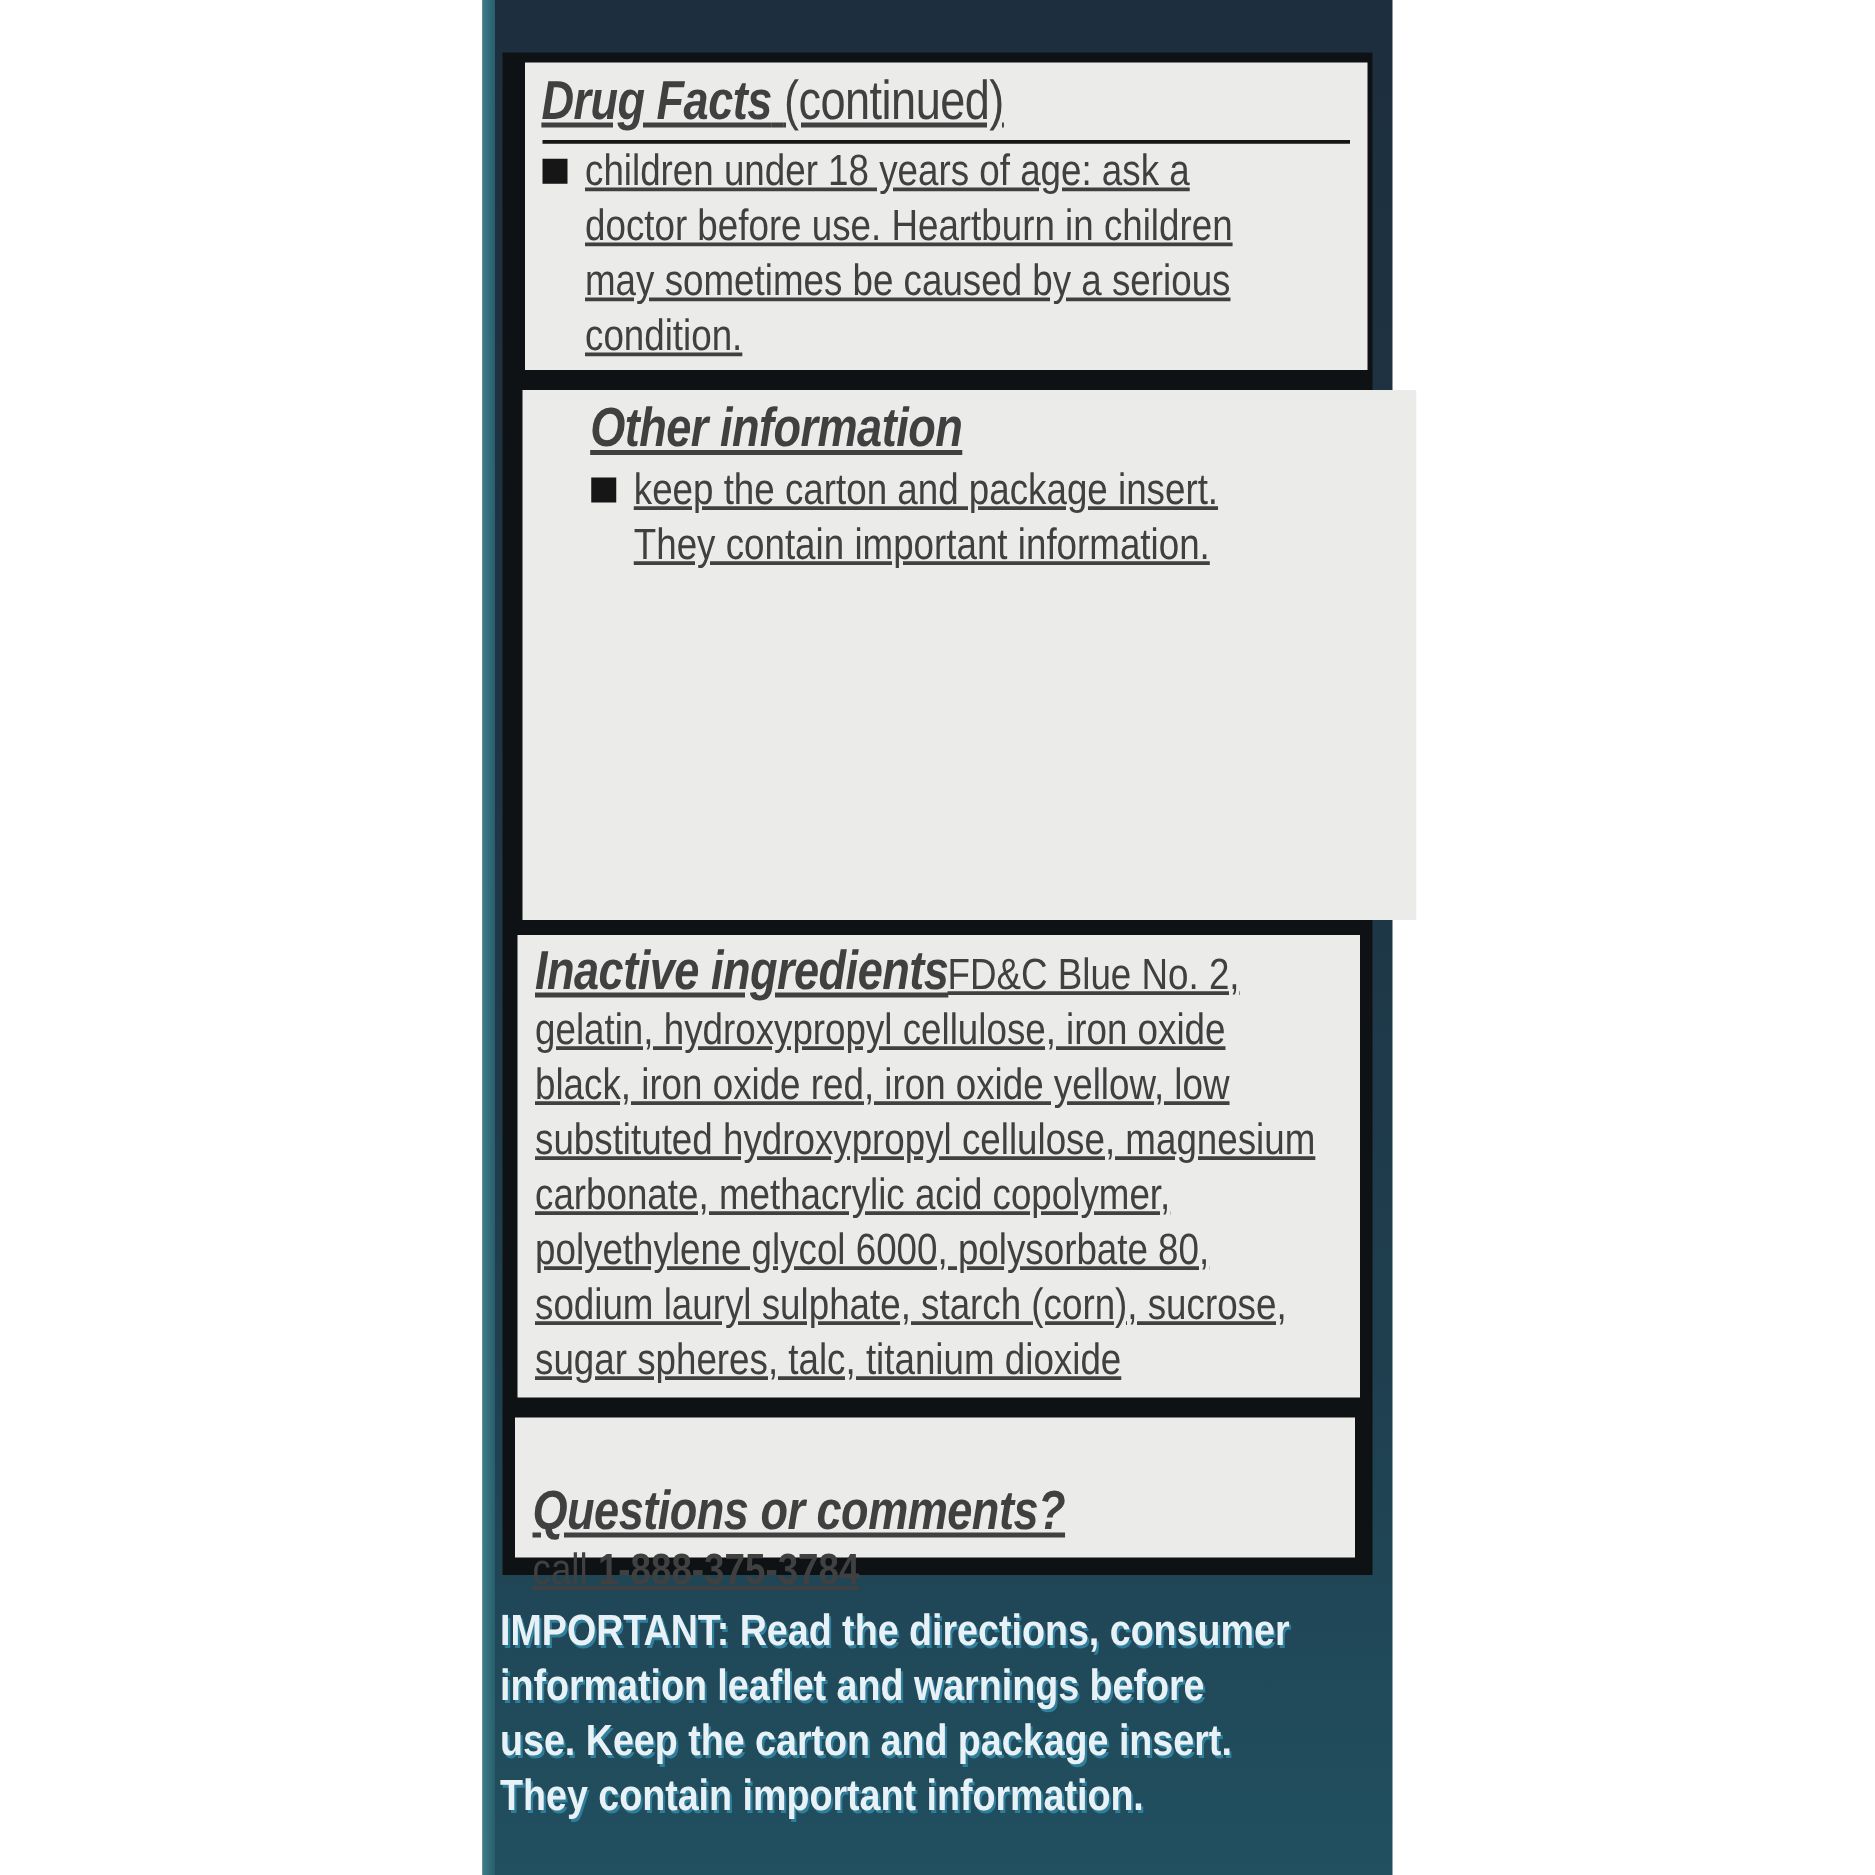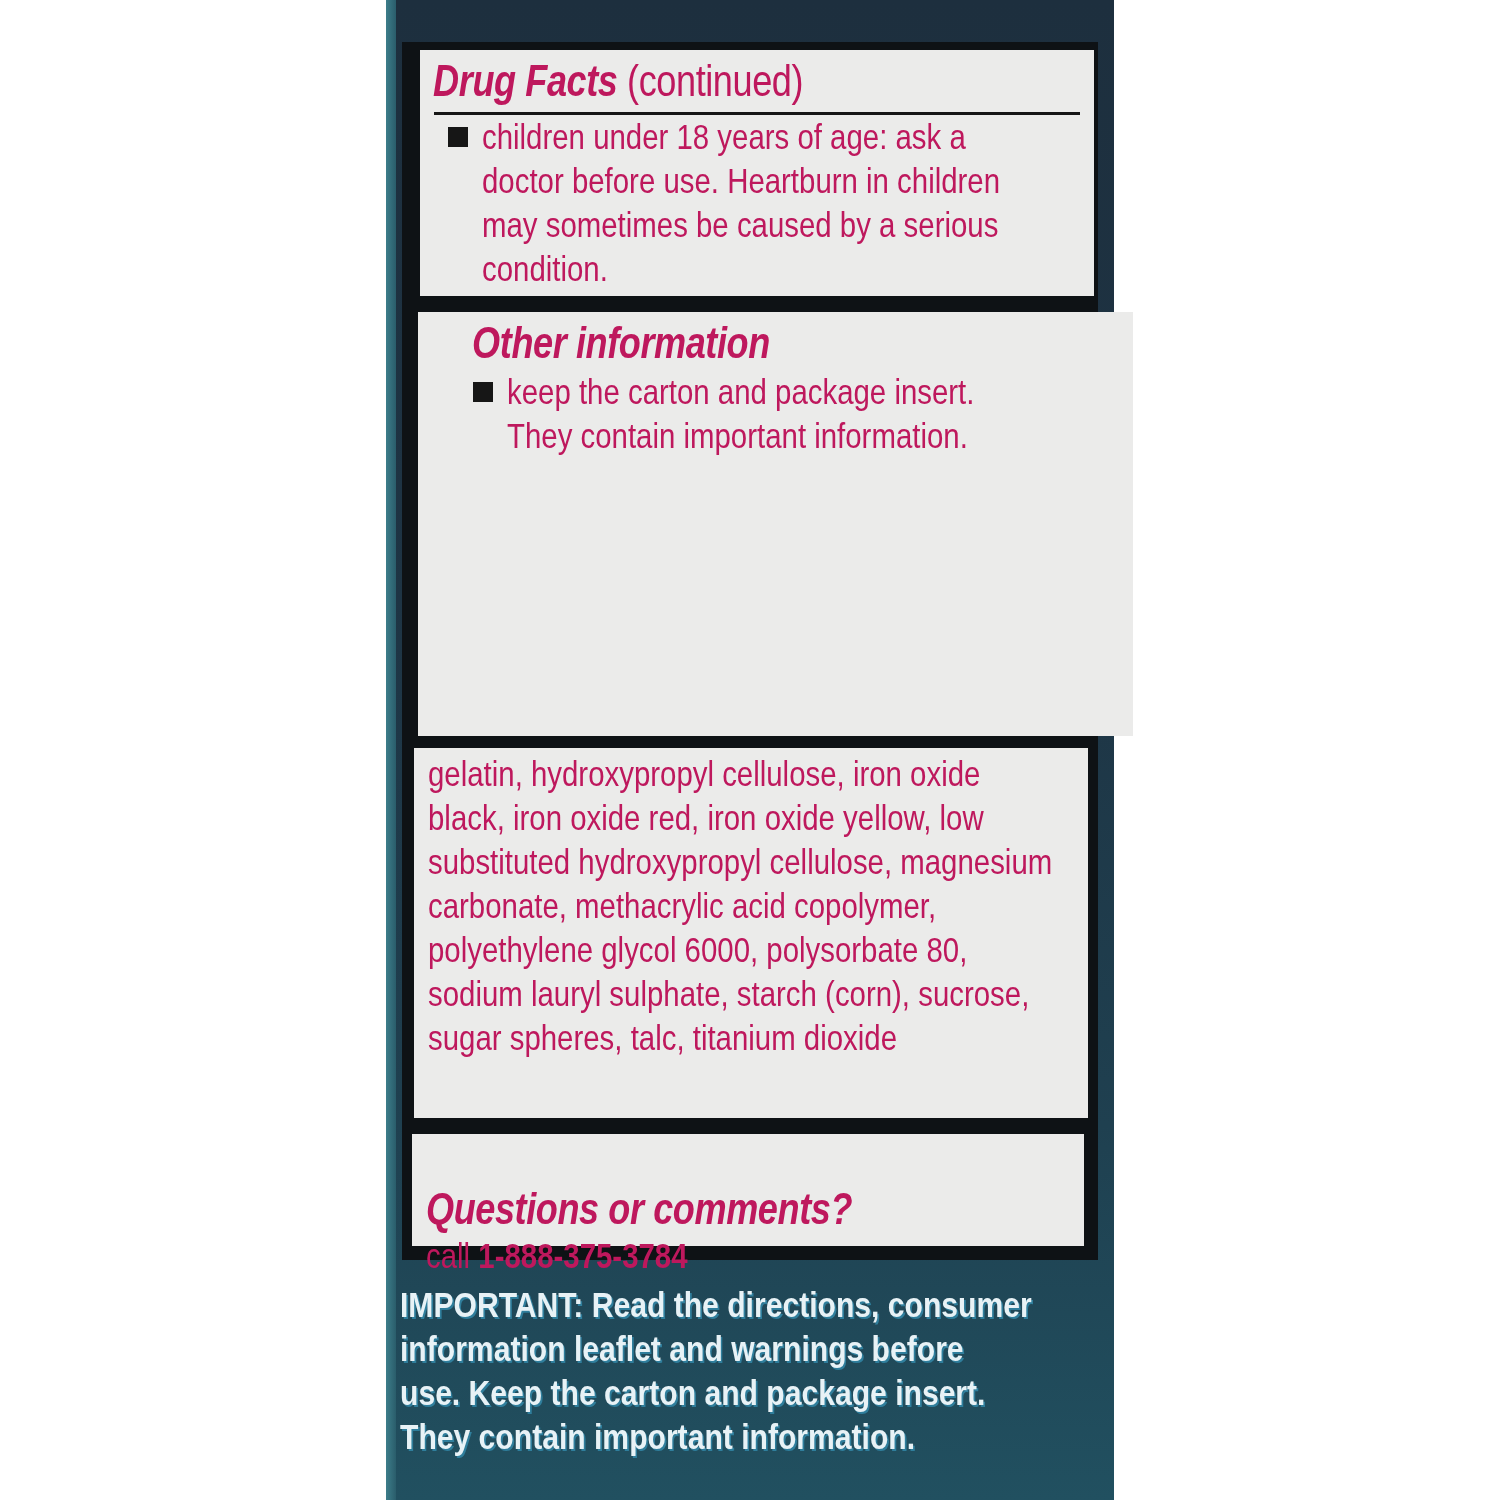"Drug Facts (continued)" .panel { color: #be185d -> #404040; text-decoration: none -> underline }
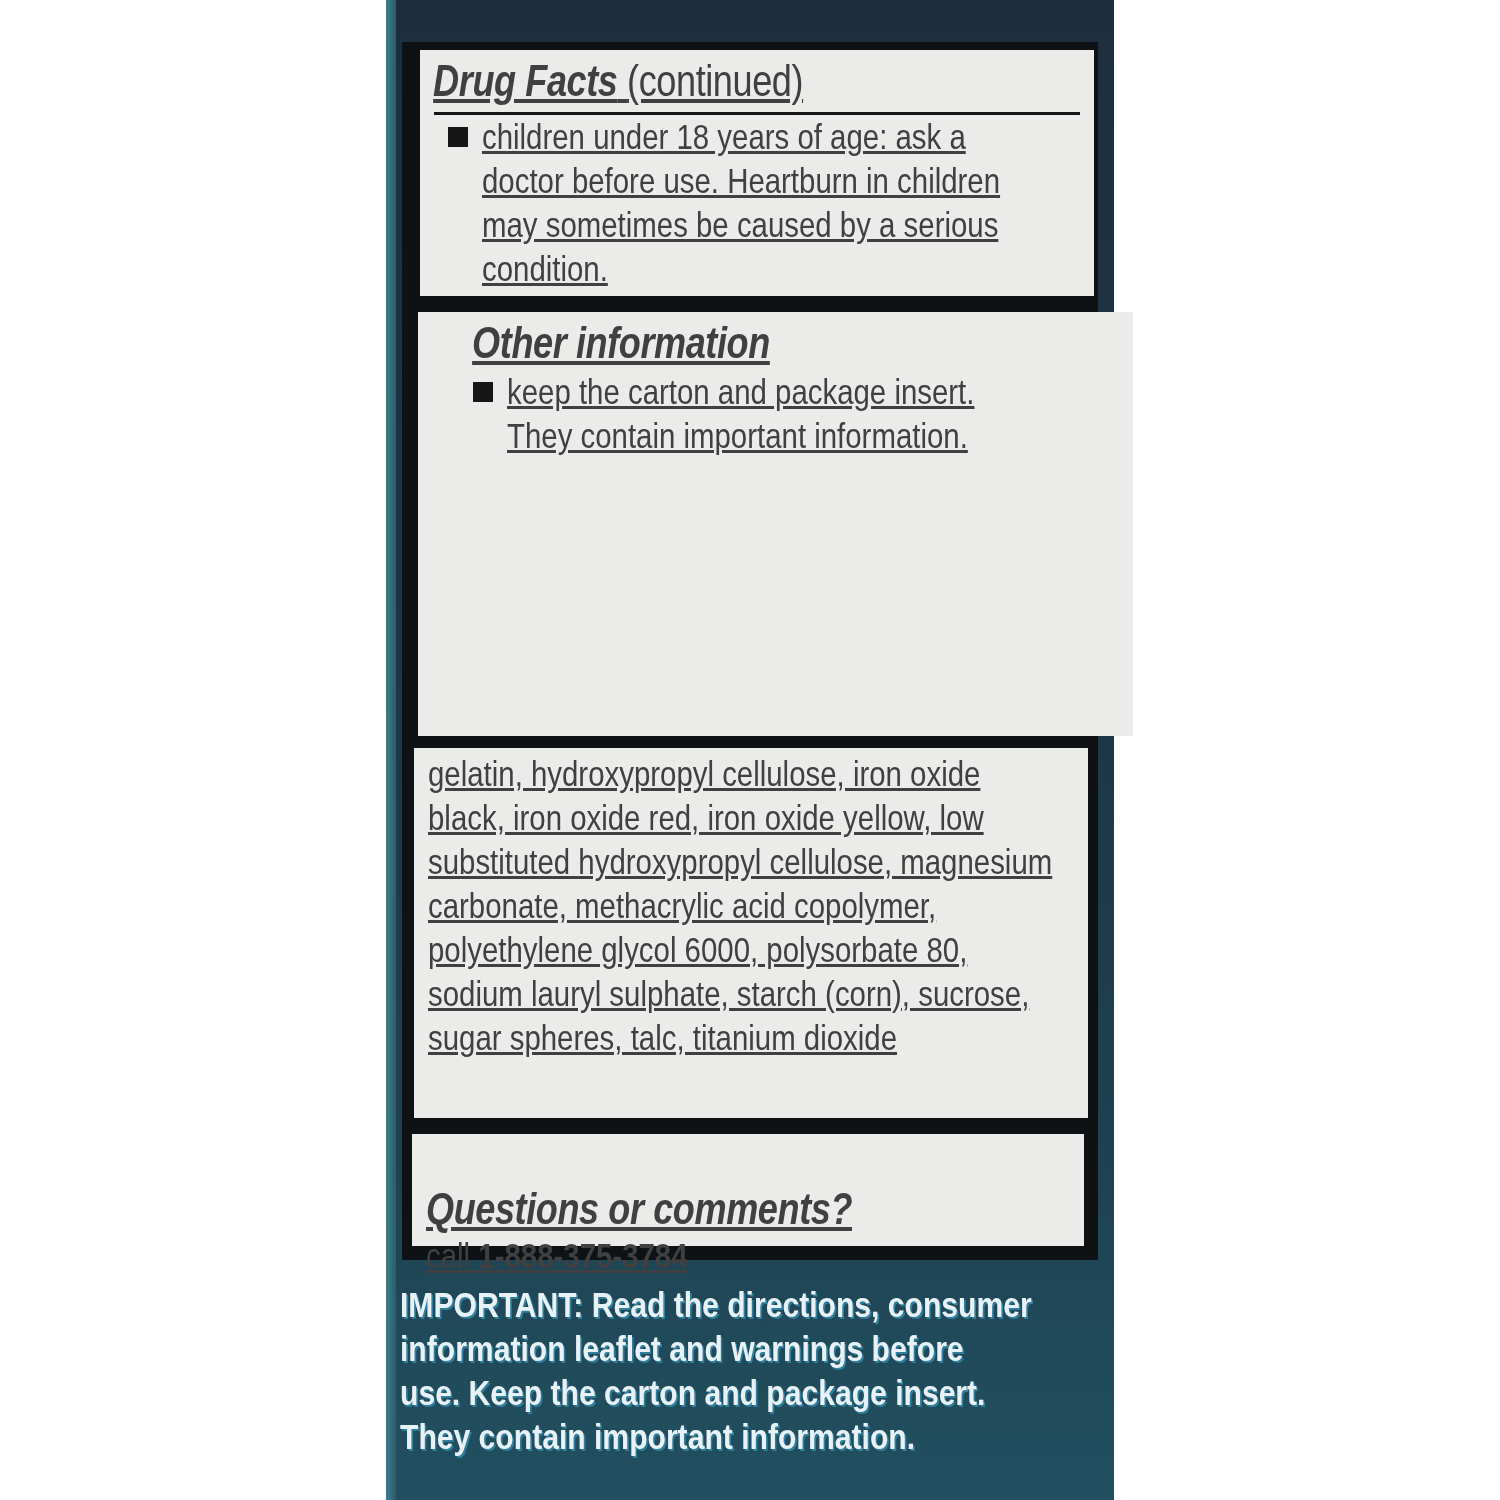"children under 18 years of" div.item { padding: 0 0 0 28px -> 0 0 0 14px }
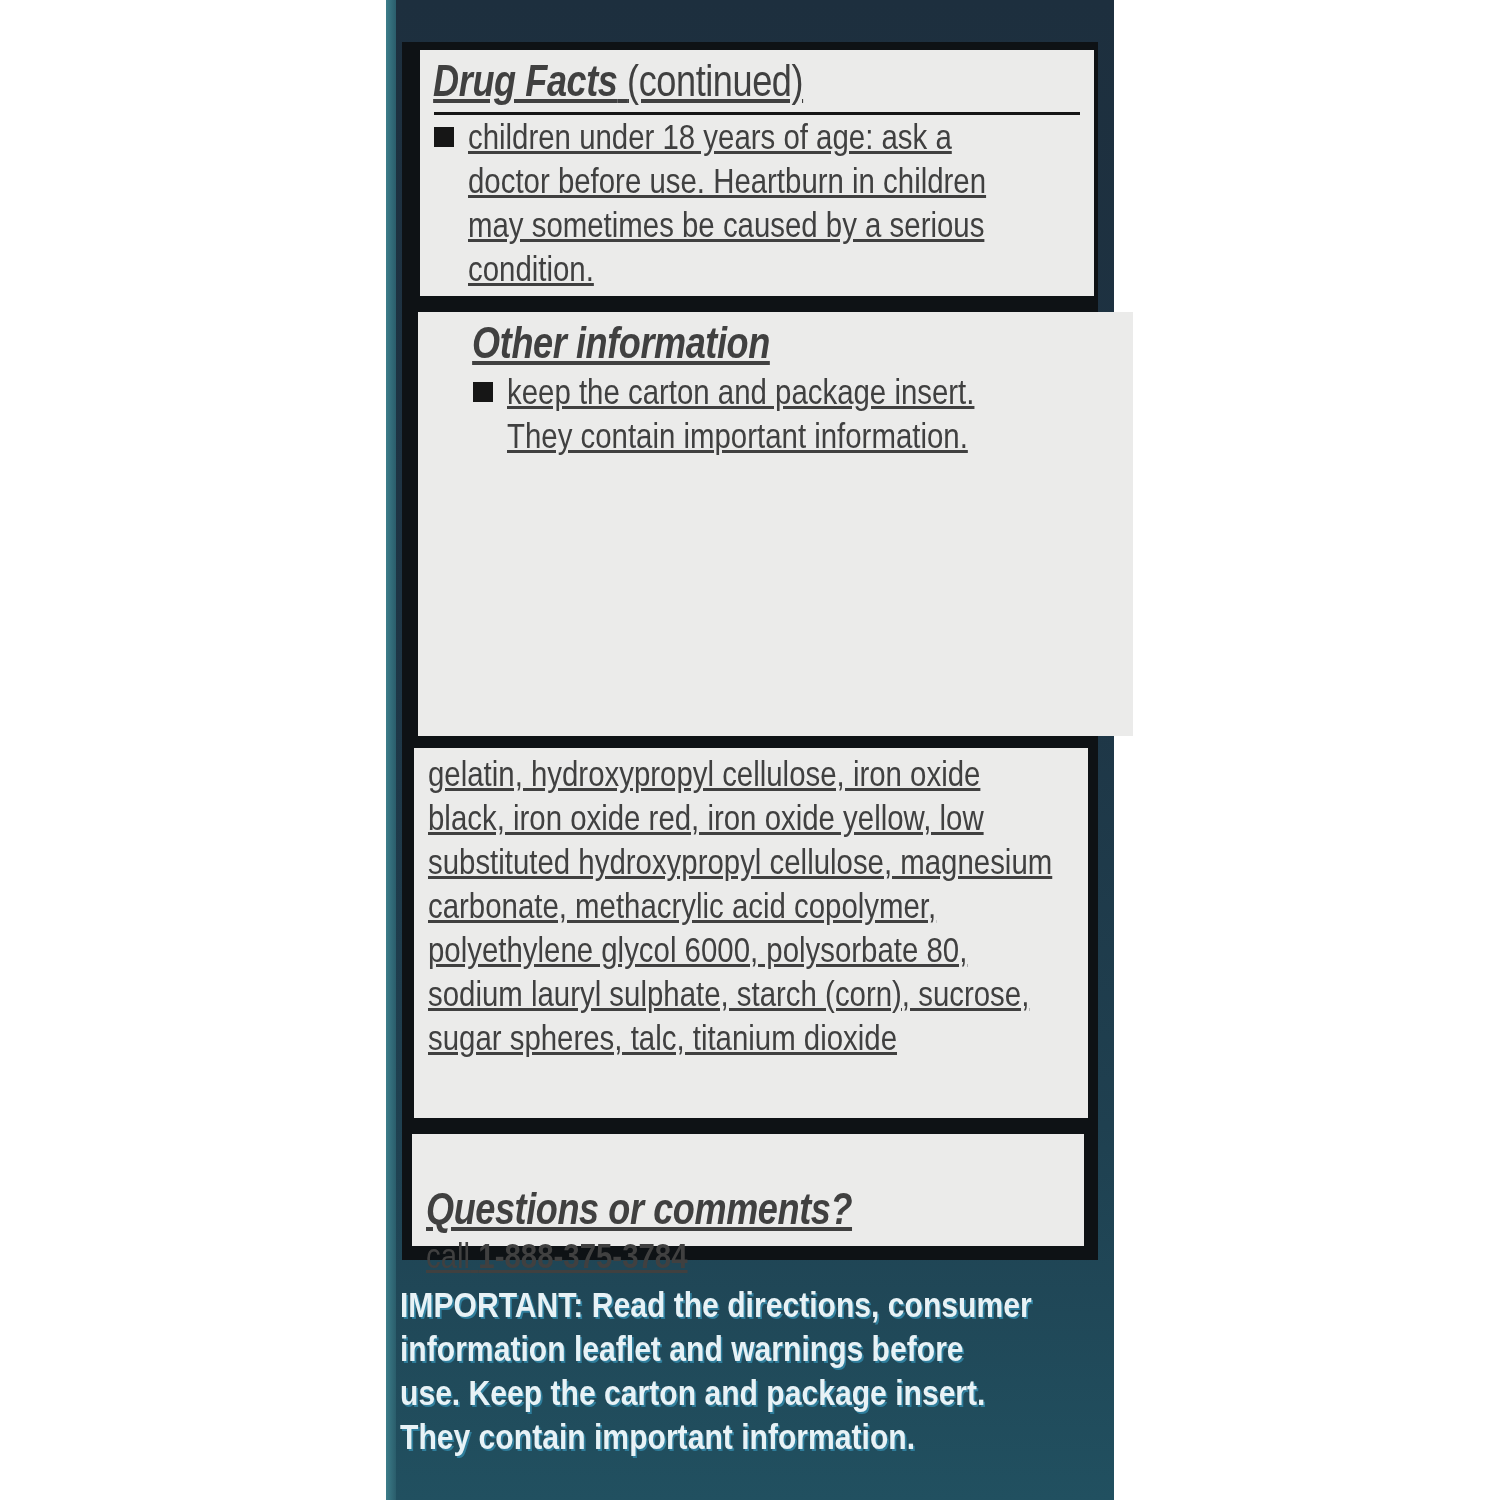"Inactive ingredients" div { html: none -> <div> <span>Inactive ingredients</span> <span>FD&amp;C Blue No. 2,</span> </div> }
